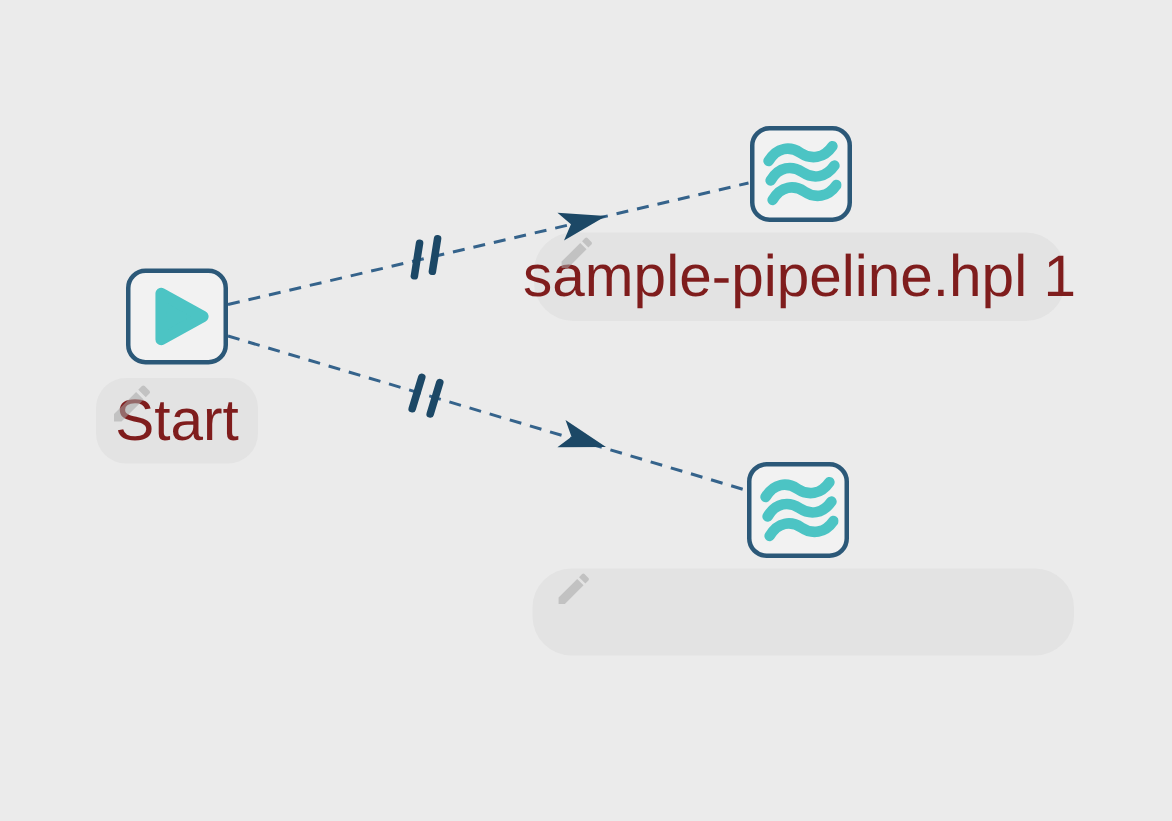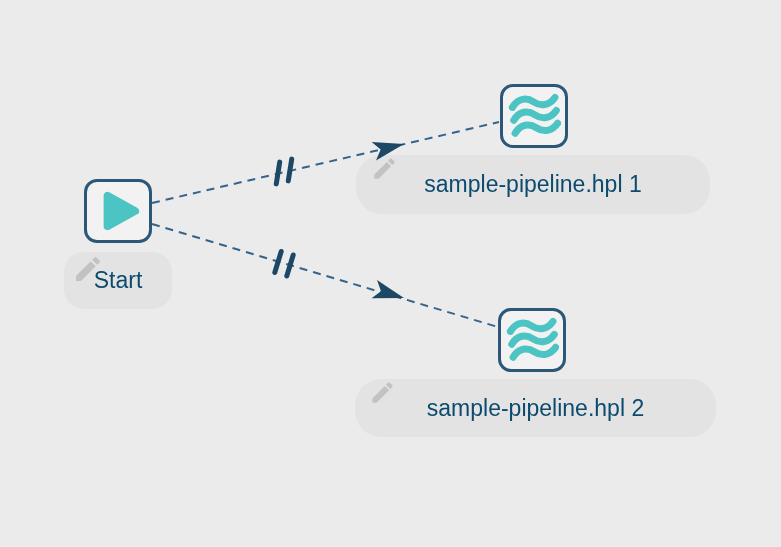"sample-pipeline.hpl 1" .node-label { color: #0c4a6e -> #7f1d1d; font-size: 23px -> 39px }
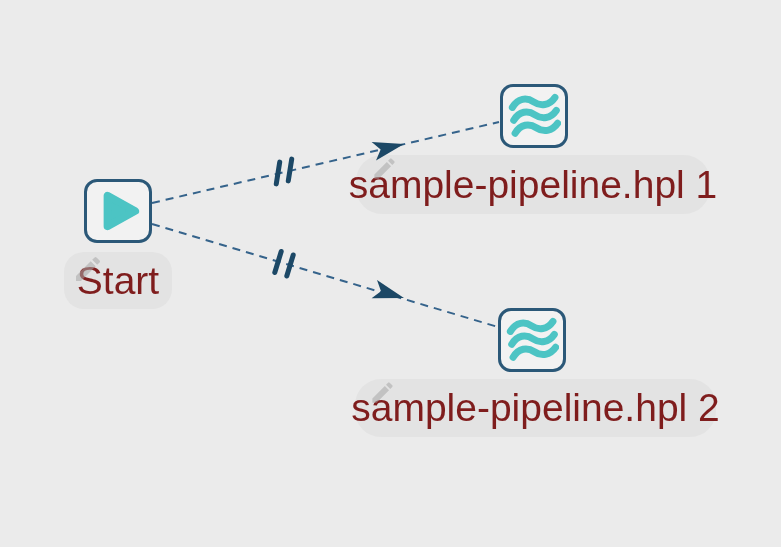"sample-pipeline.hpl 2" span { html: <span>sample-pipeline.hpl 2</span> -> none }
